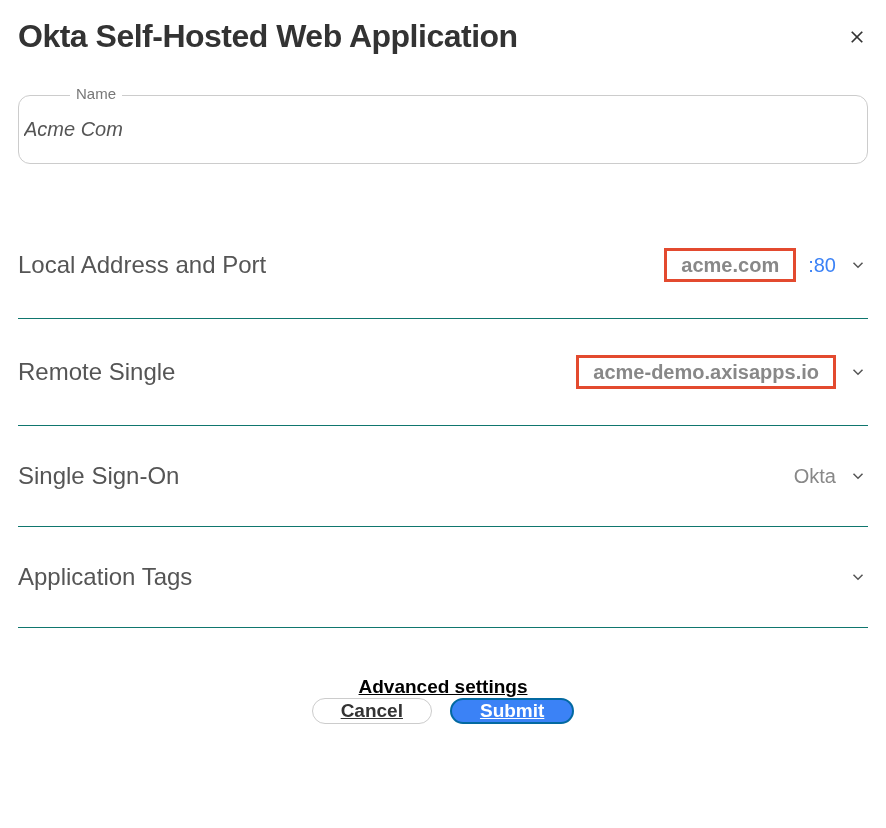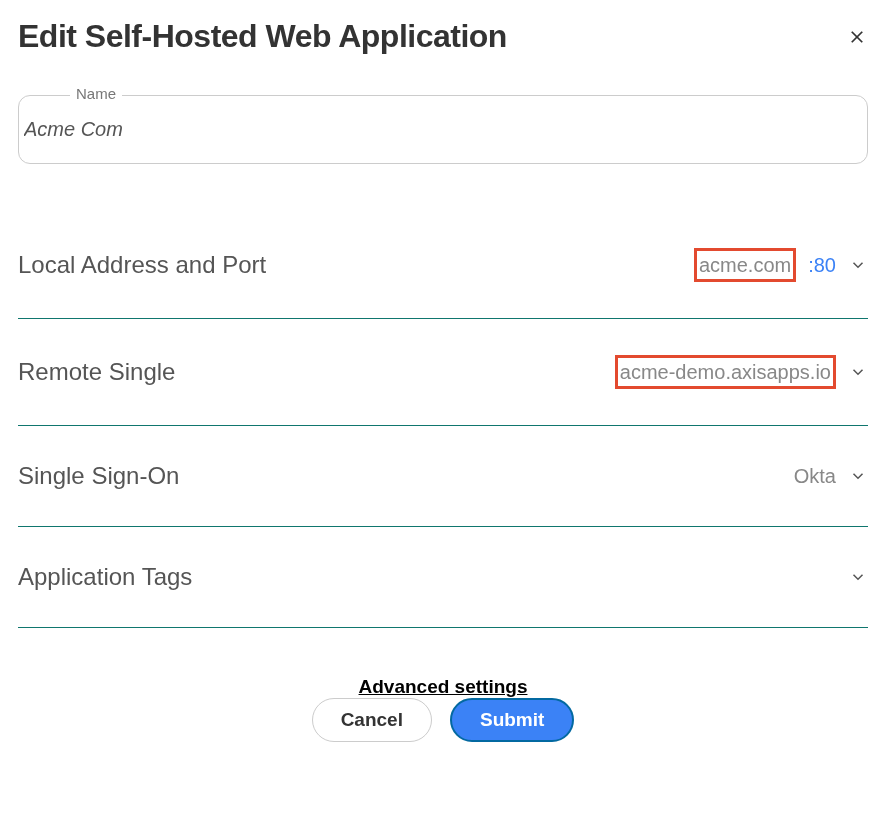"Edit Self-Hosted Web Application" h1.page-title { text: Edit -> Okta }
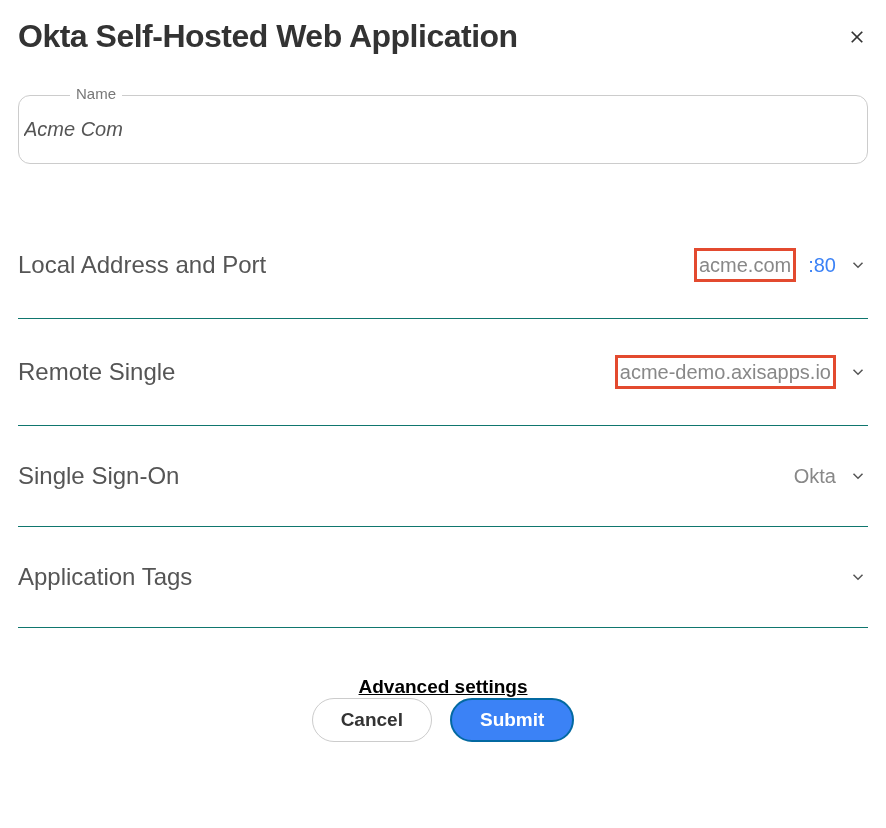"acme.com" .highlight-box { font-weight: none -> bold; padding: 2px 2px -> 2px 14px }
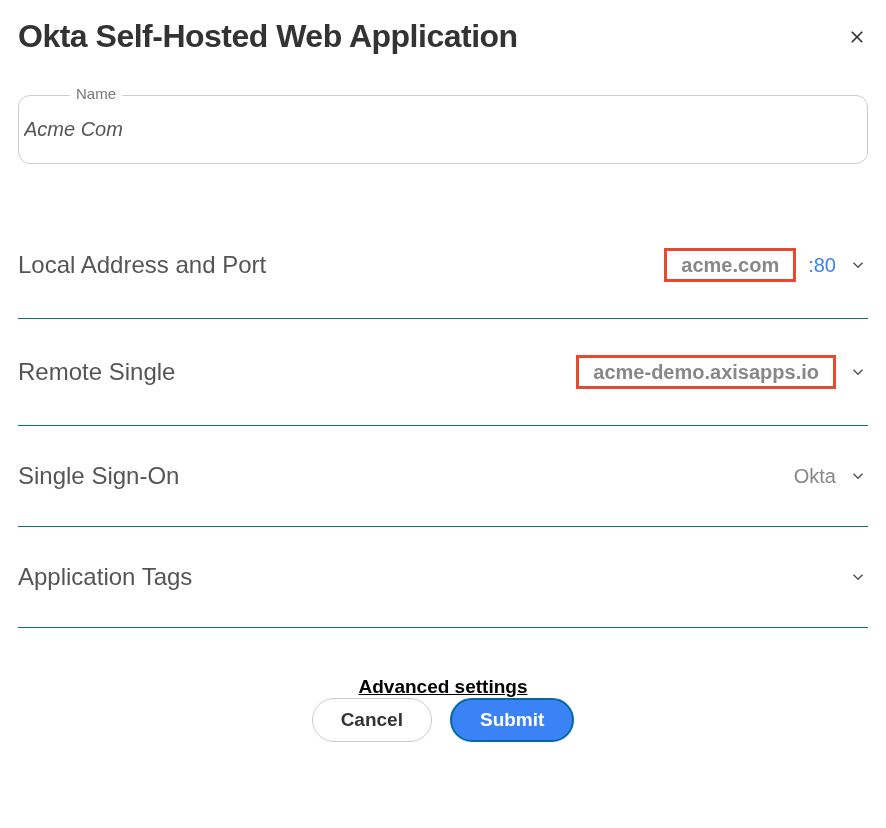"Cancel" .btn { padding: 9px 28px -> 0 28px; text-decoration: none -> underline }
